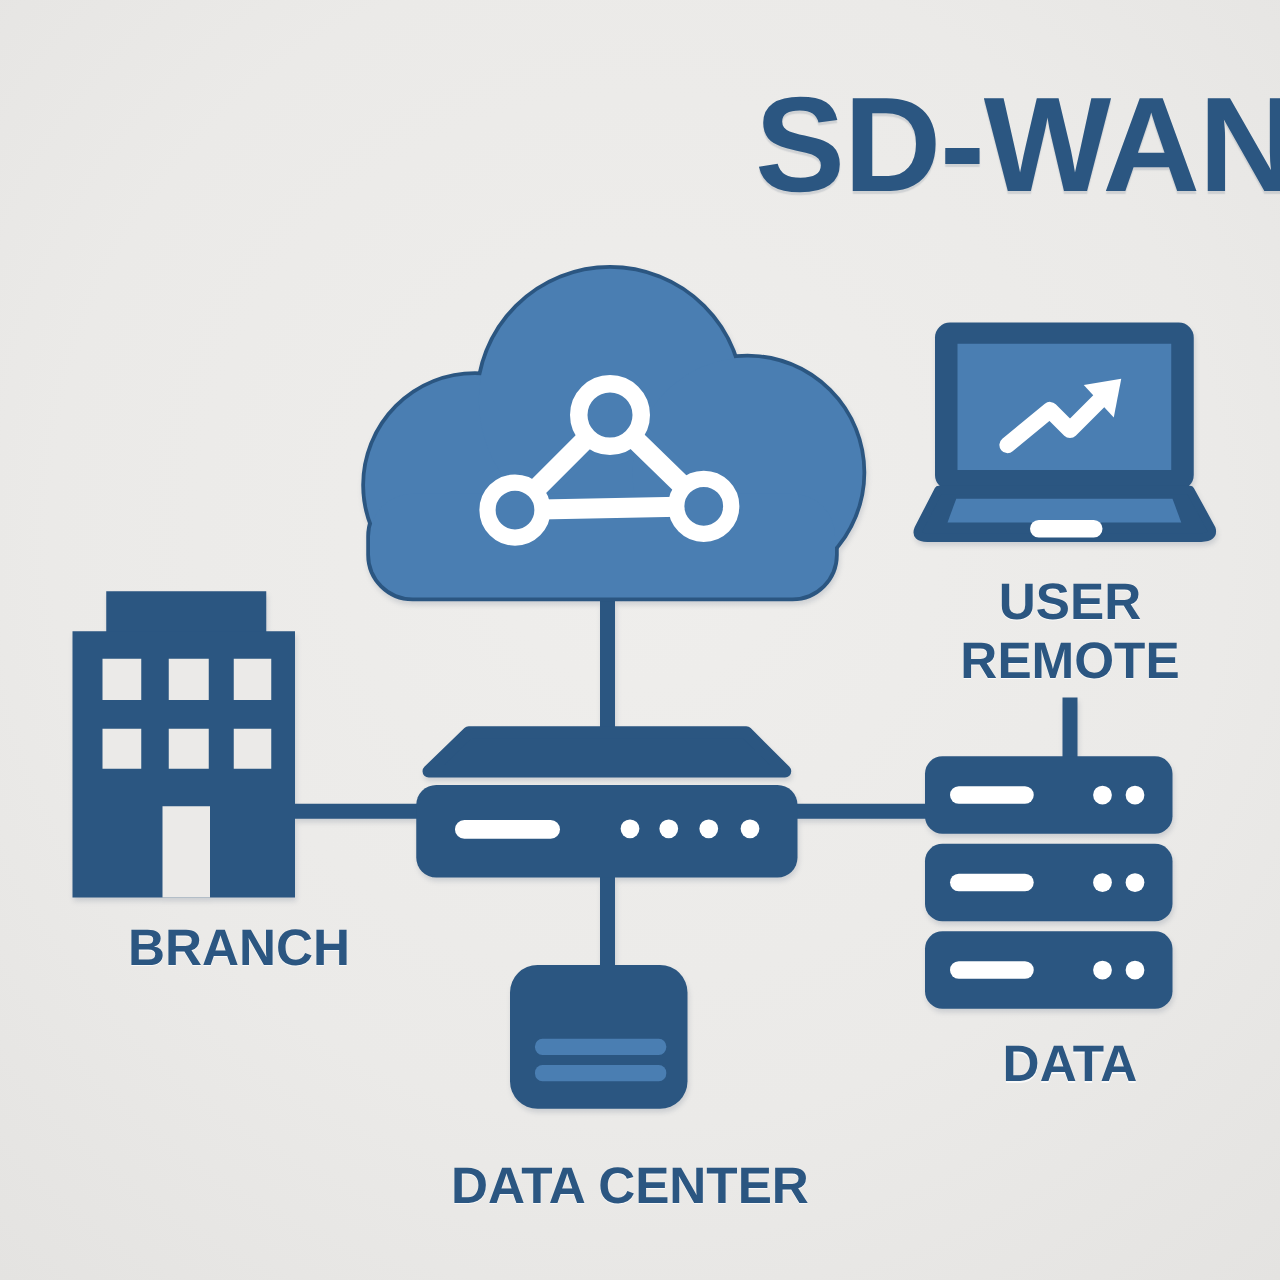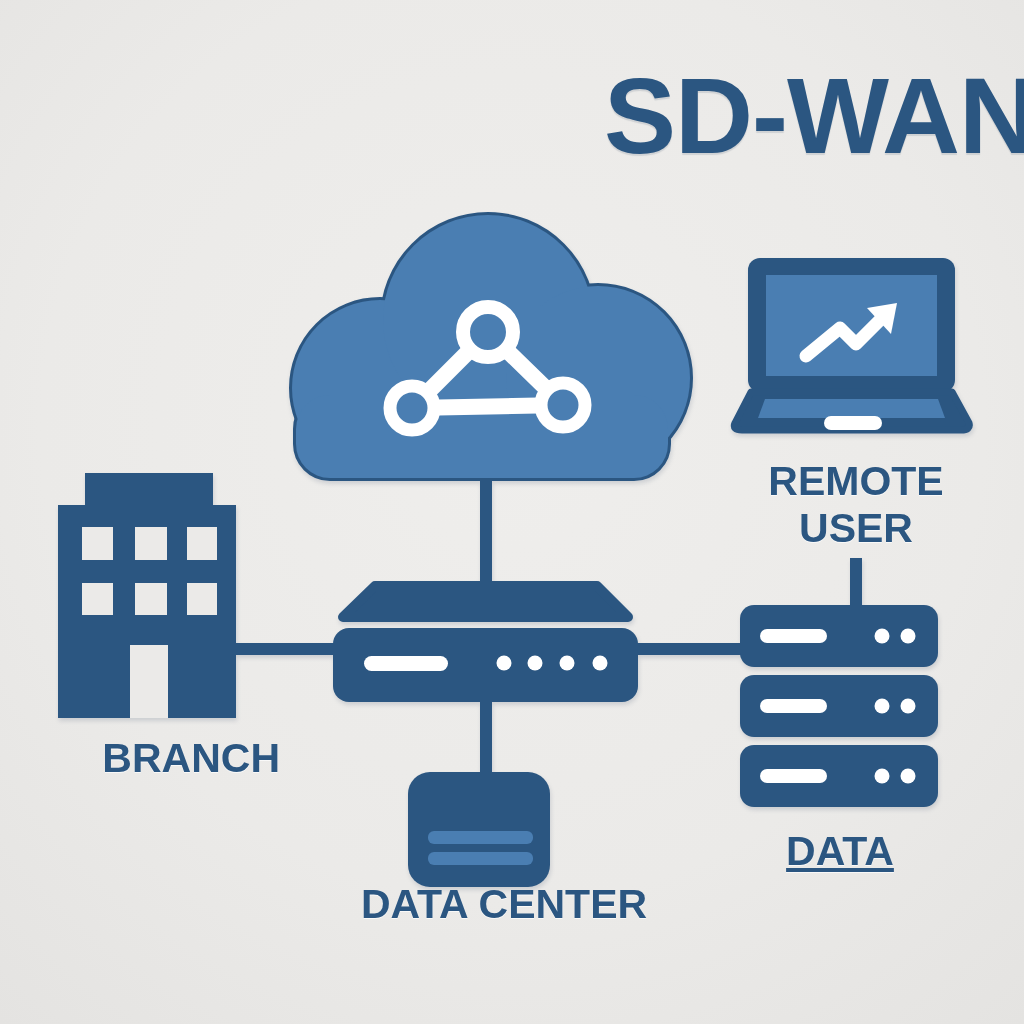"REMOTE" span { order: before "USER" -> after "USER" }
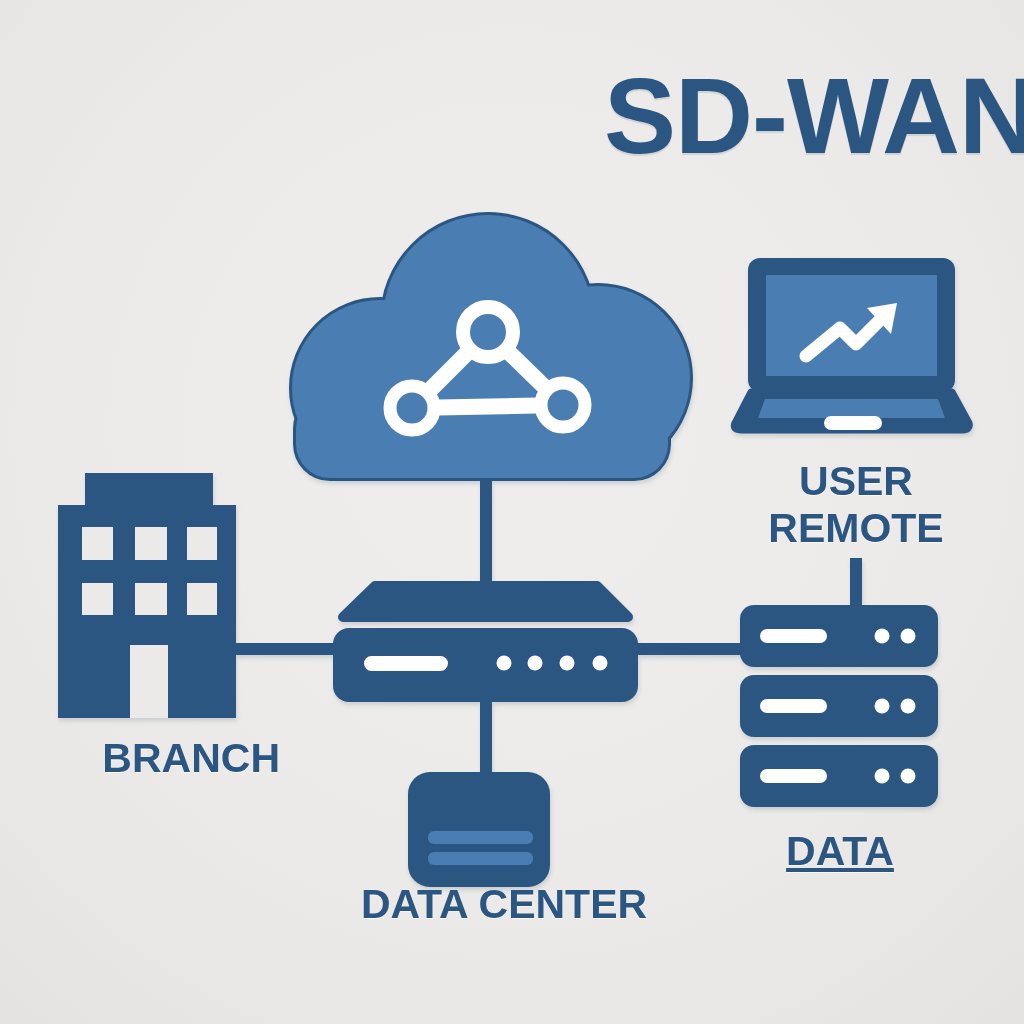"DATA" .label-dc-right { left: 720px -> 736px; text-decoration: underline -> none }
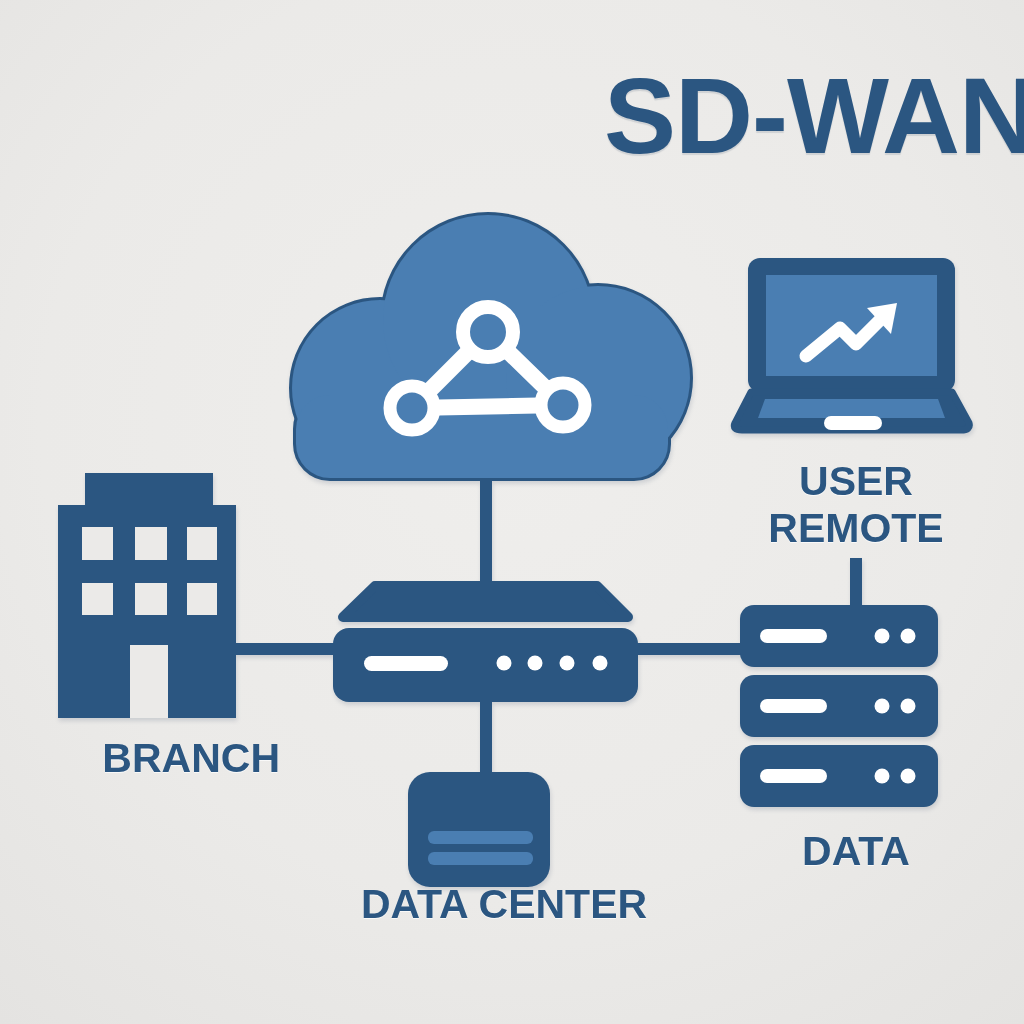"DATA CENTER" .label-dc-bottom { top: 882px -> 926px }
